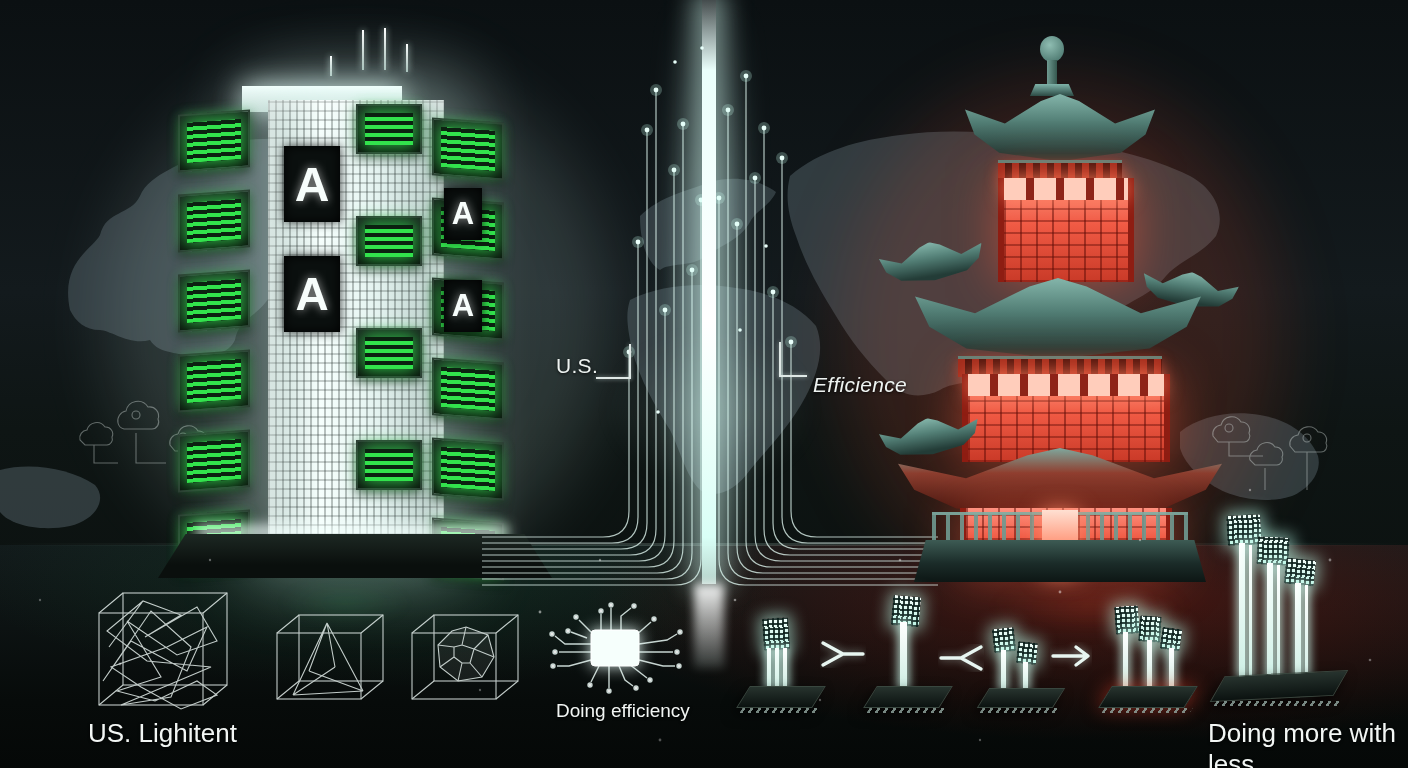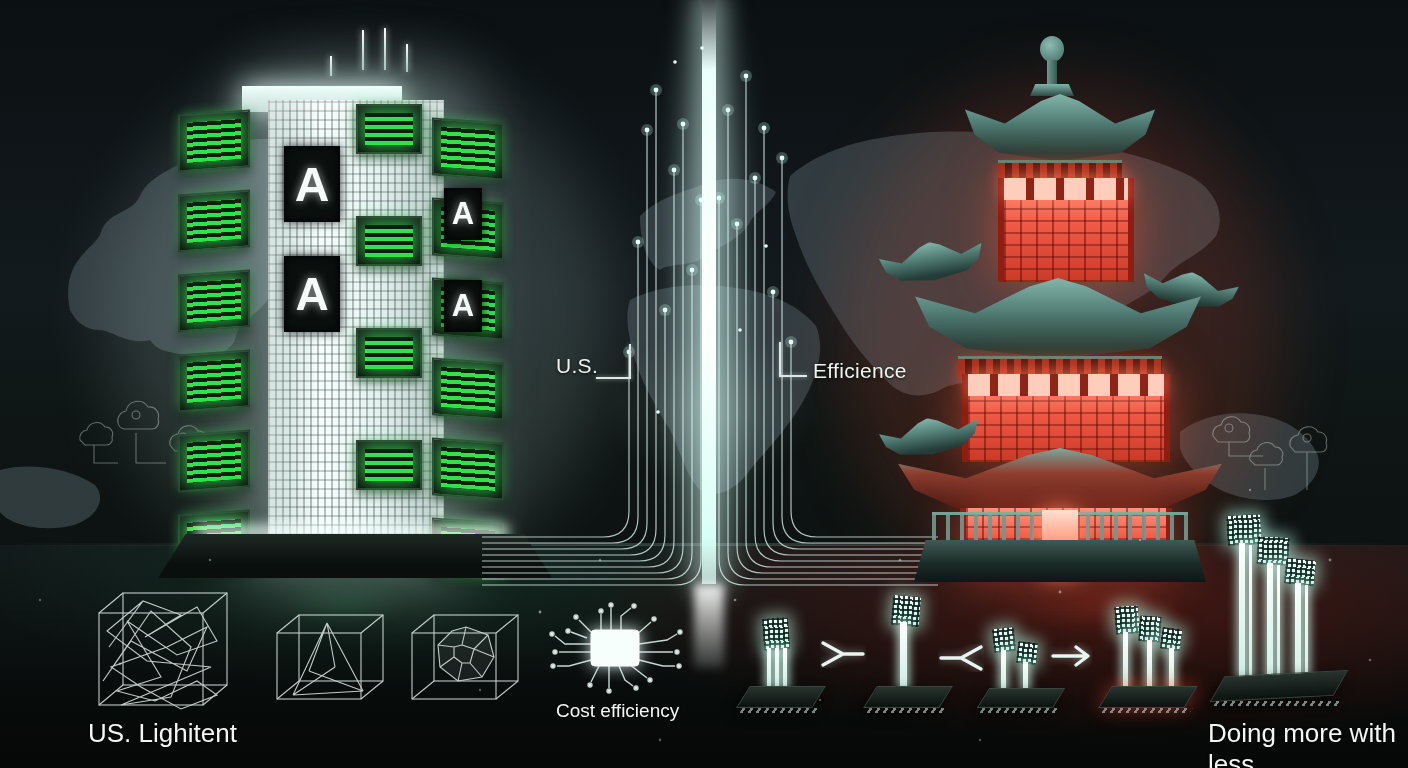"Efficience" div.abs { font-style: none -> italic; top: 359px -> 373px }
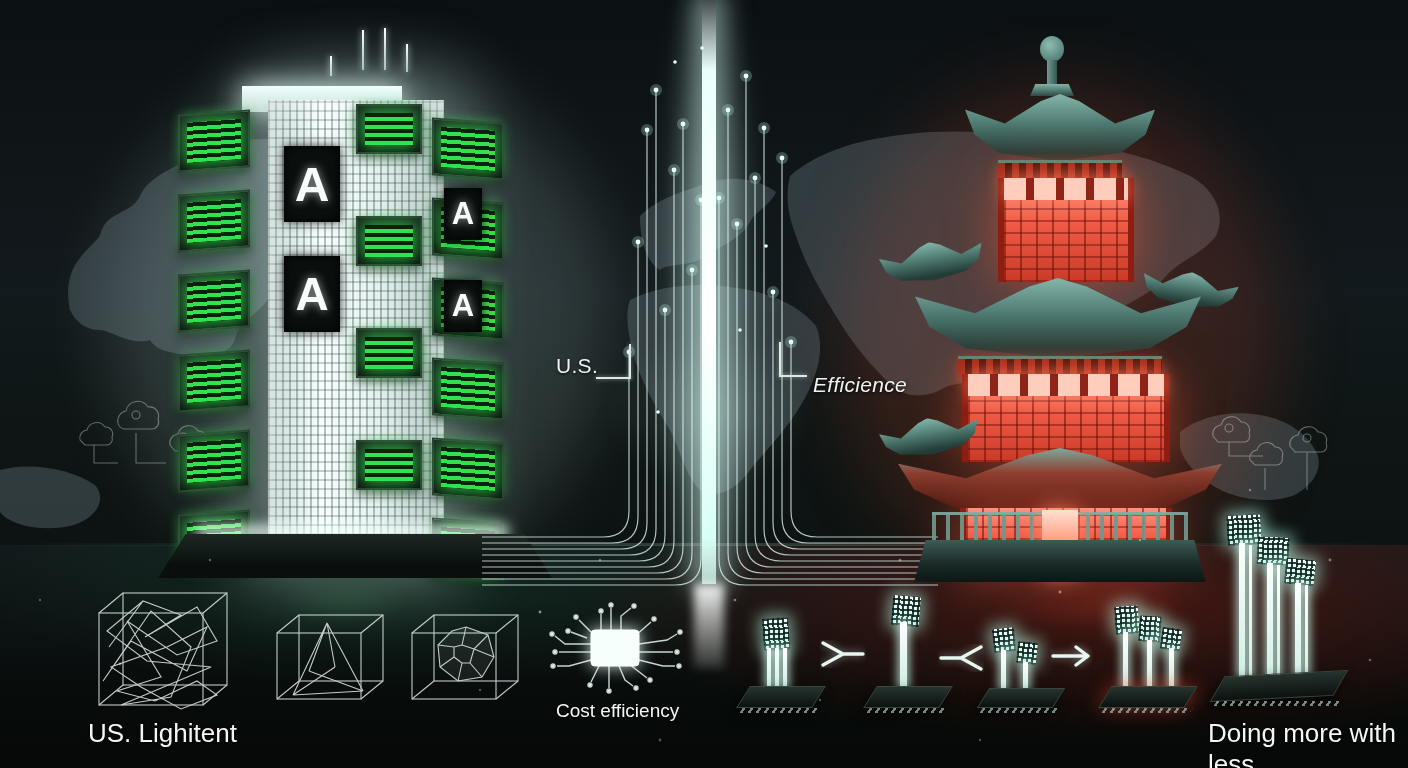"Cost efficiency" div.abs { text: Cost -> Doing }
